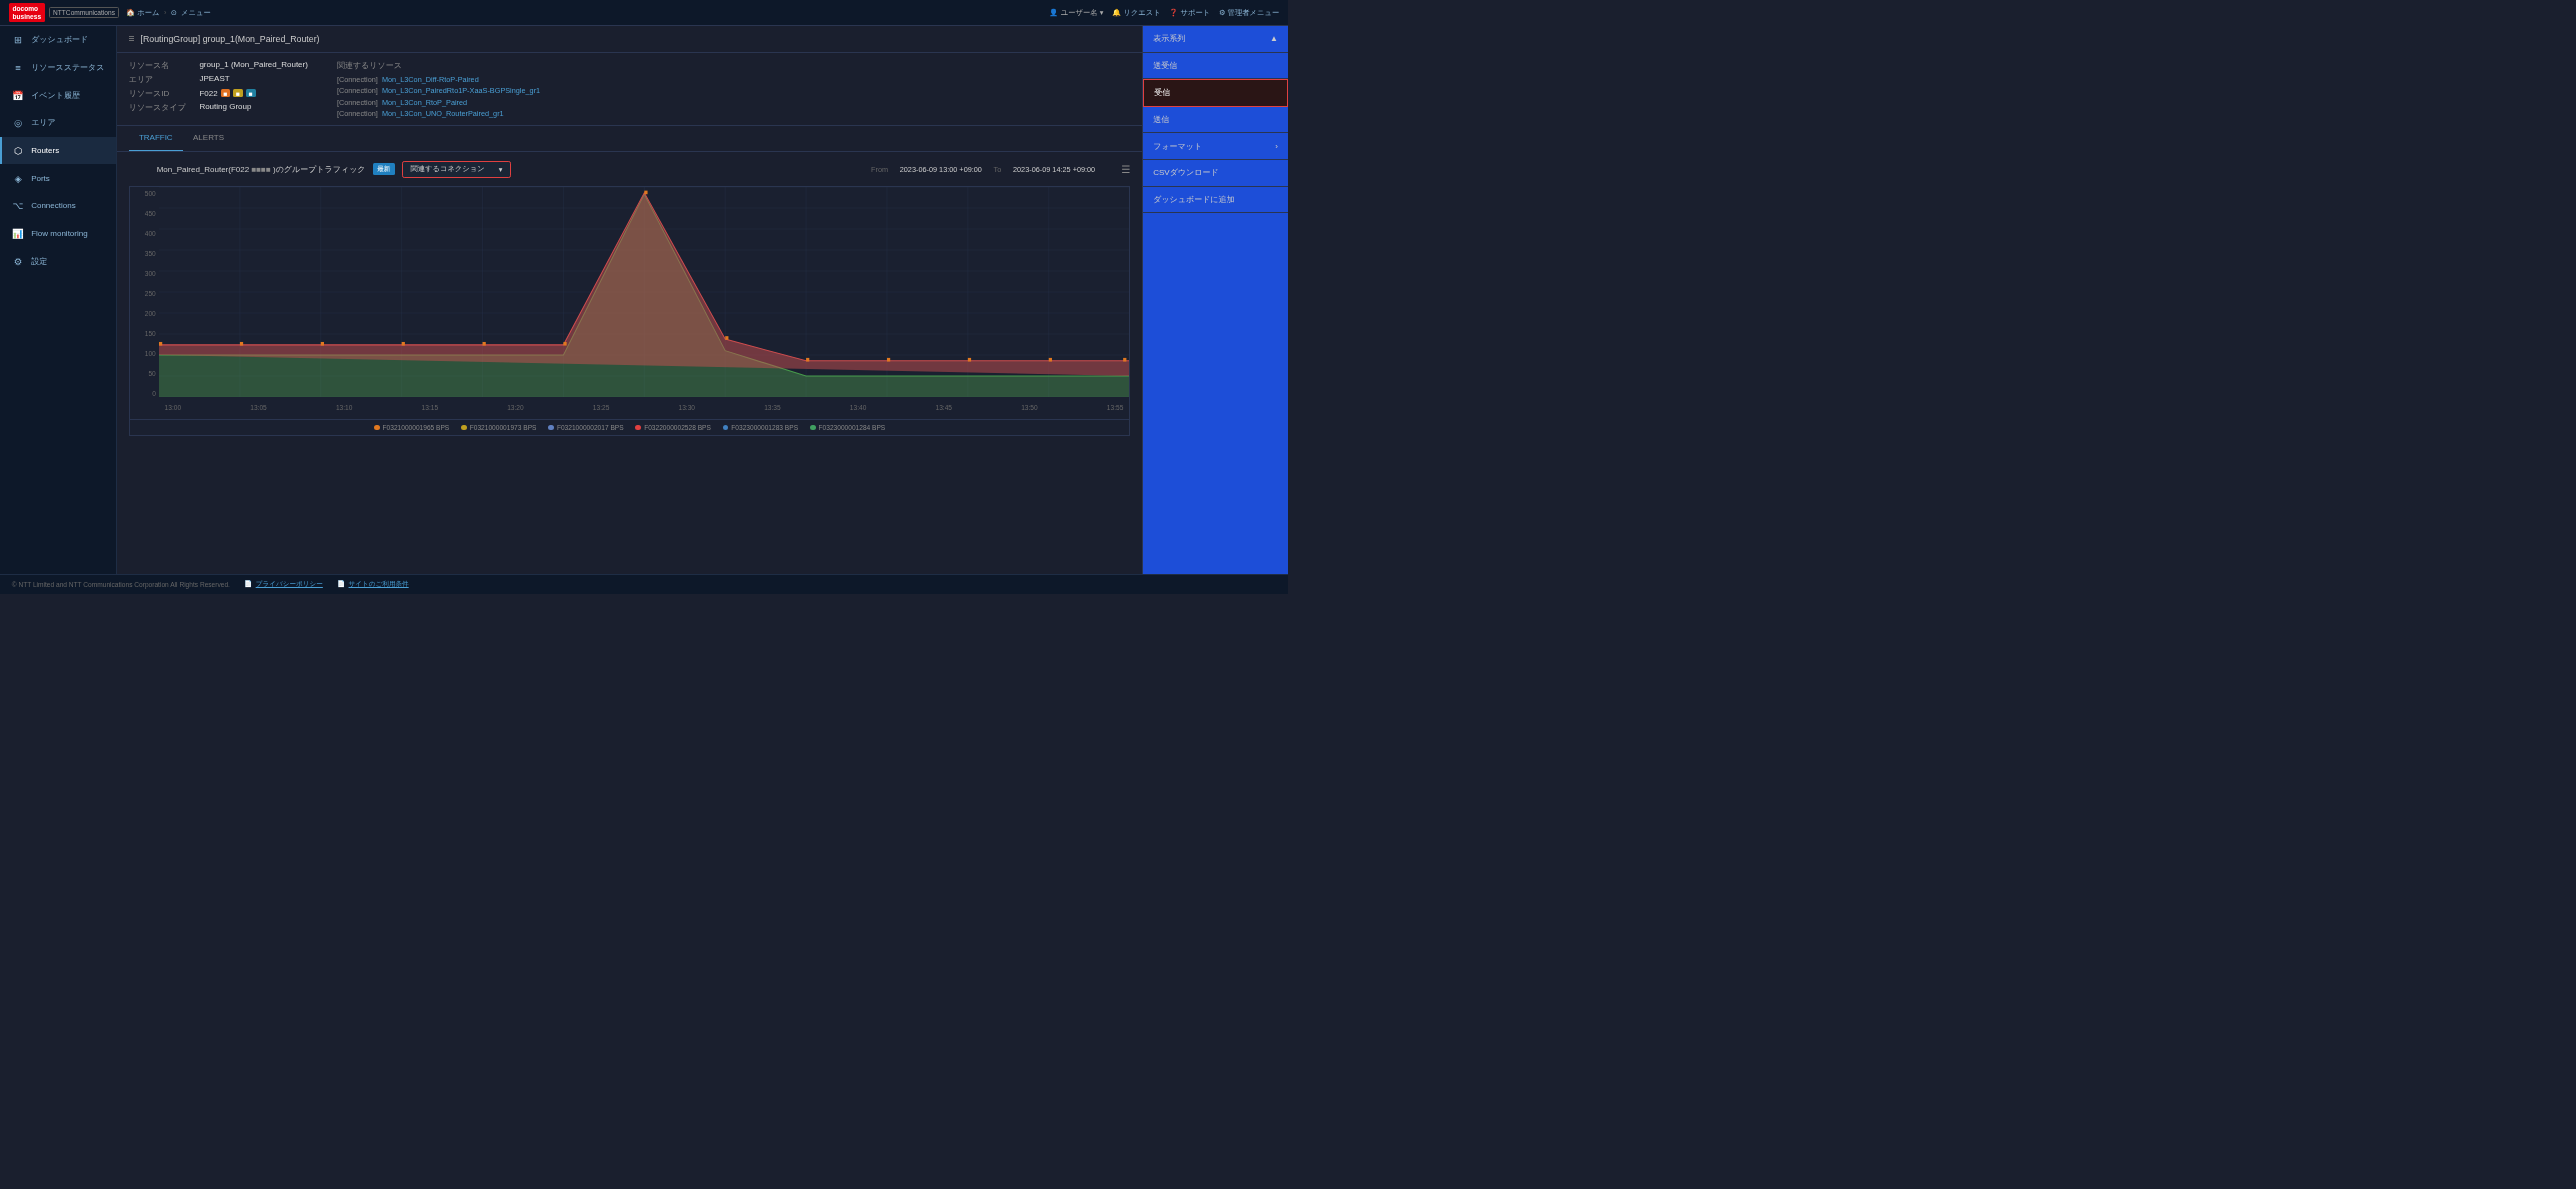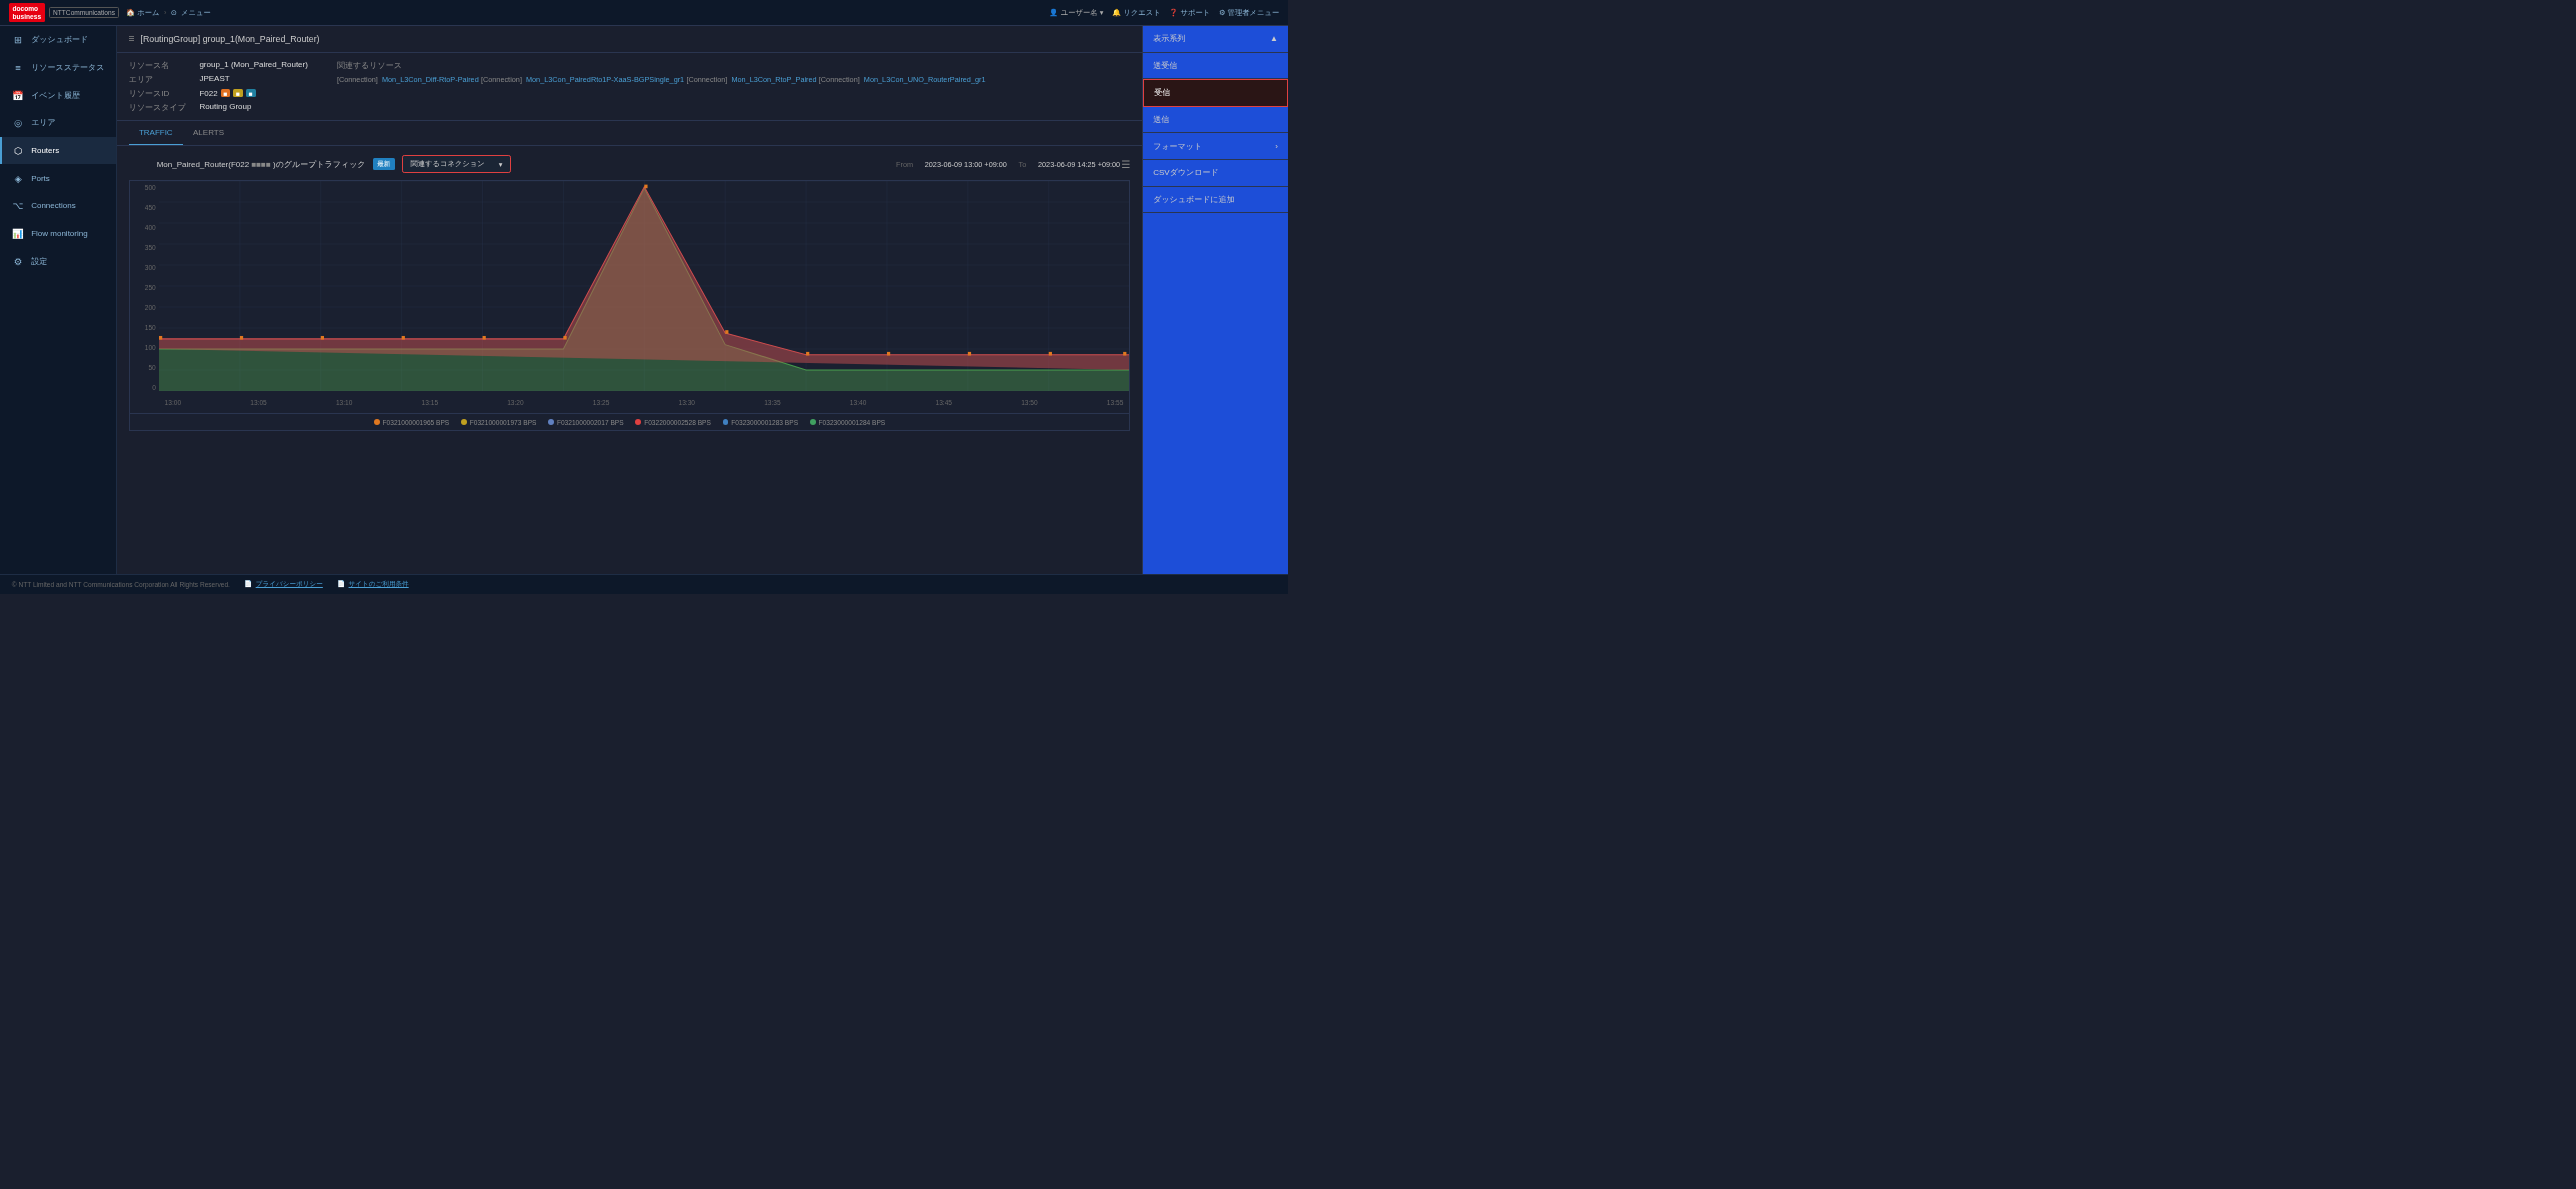"[Connection] Mon_L3Con_Diff-RtoP-Paired" .related-list { flex-direction: row -> column }
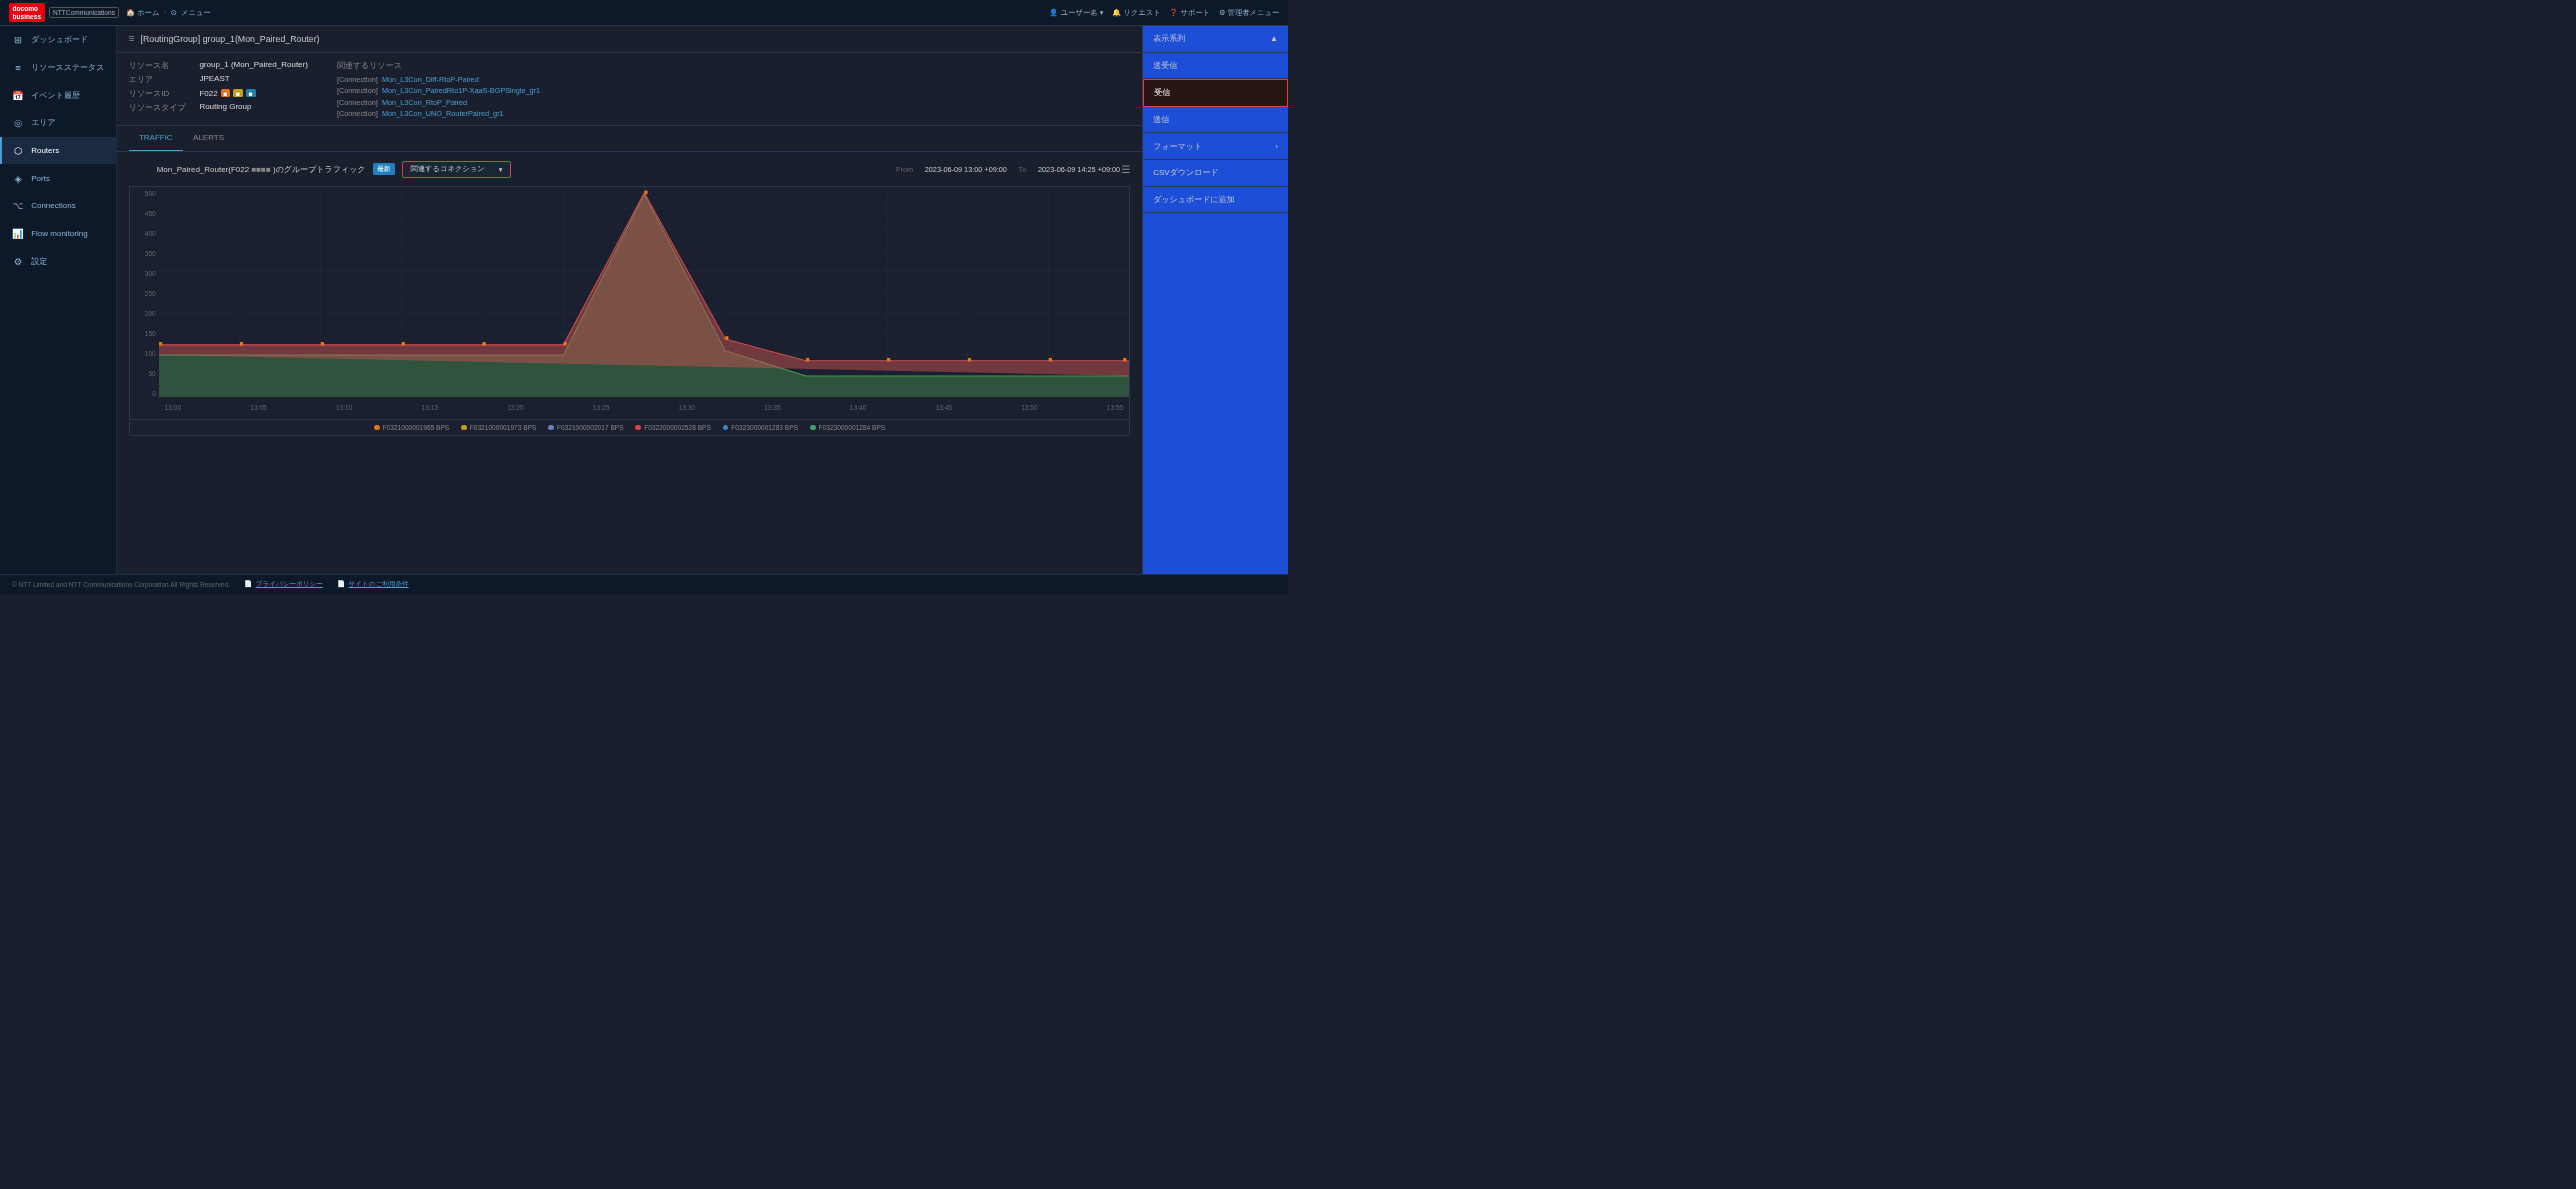"From" .chart-toolbar-right { gap: 1px -> 26px }
